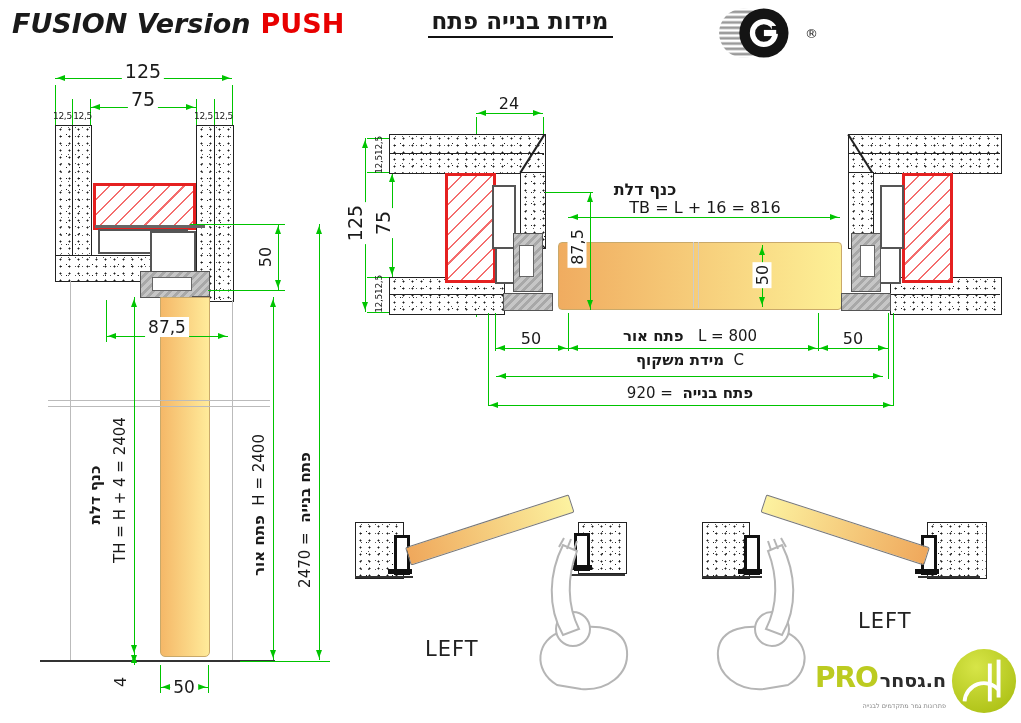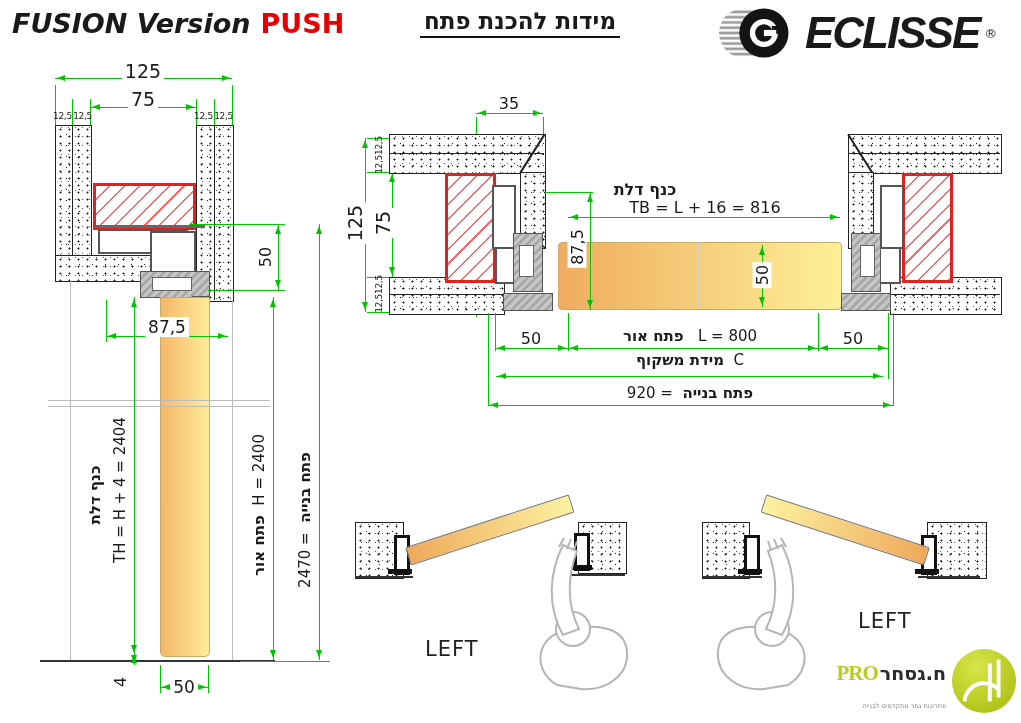"מידות להכנת פתח" span.h1 { text: להכנת -> בנייה }
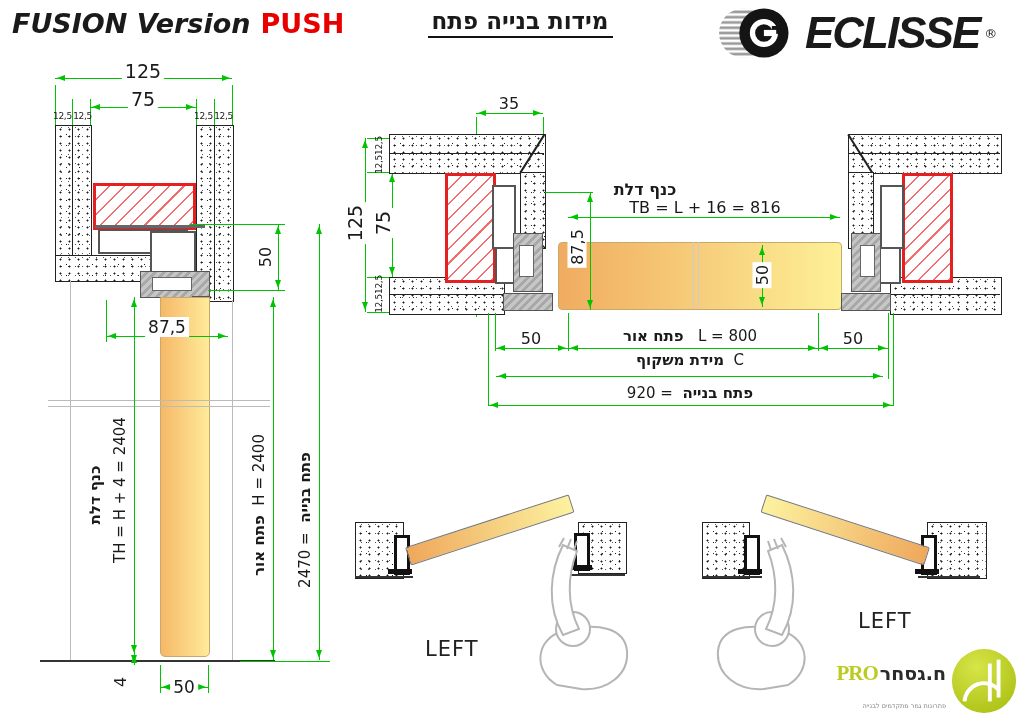"ECLISSE" span.btxt { html: <span>ECLISSE</span> -> none }
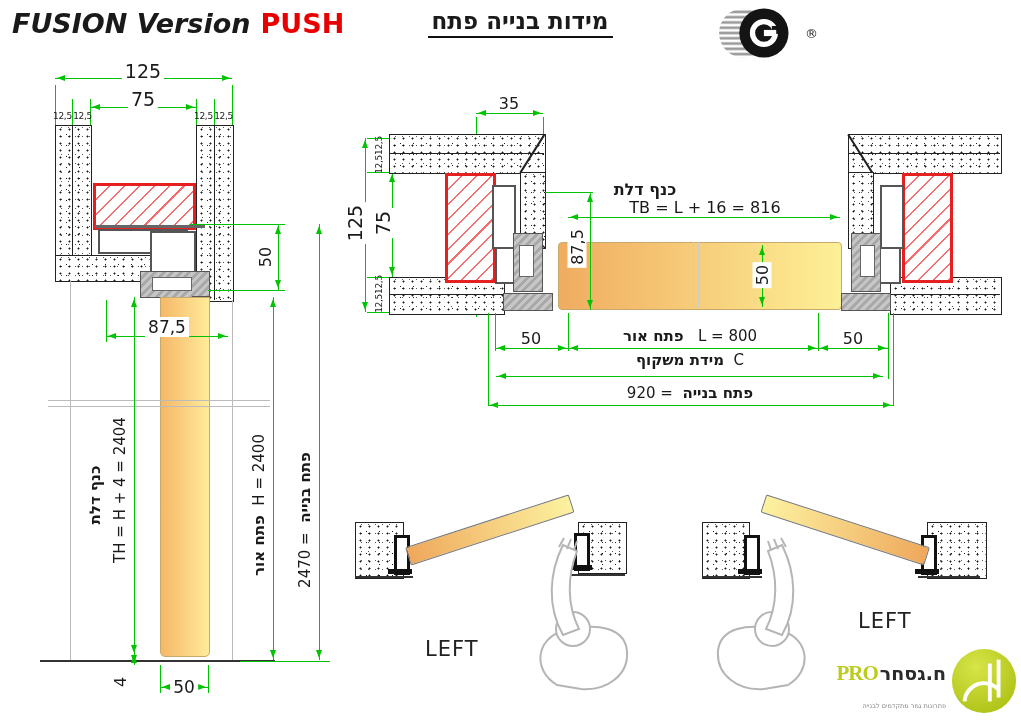"35" div.chip { text: 35 -> 24 }
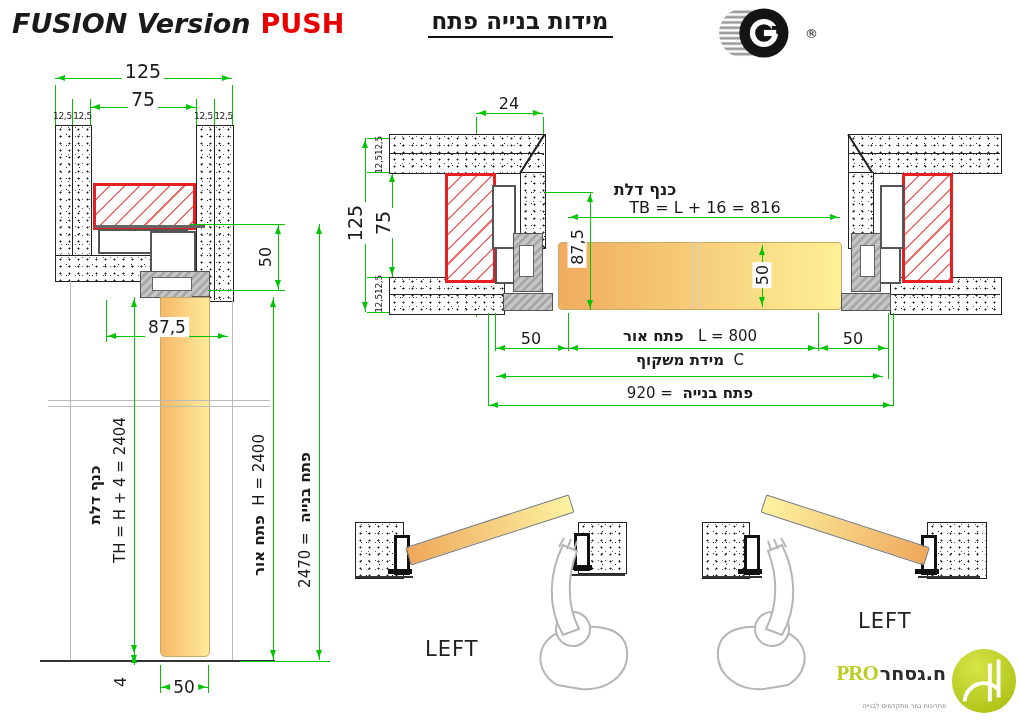"PRO" #footer .pro { font-family: Liberation Serif, serif -> none; font-size: 21px -> 28px }
